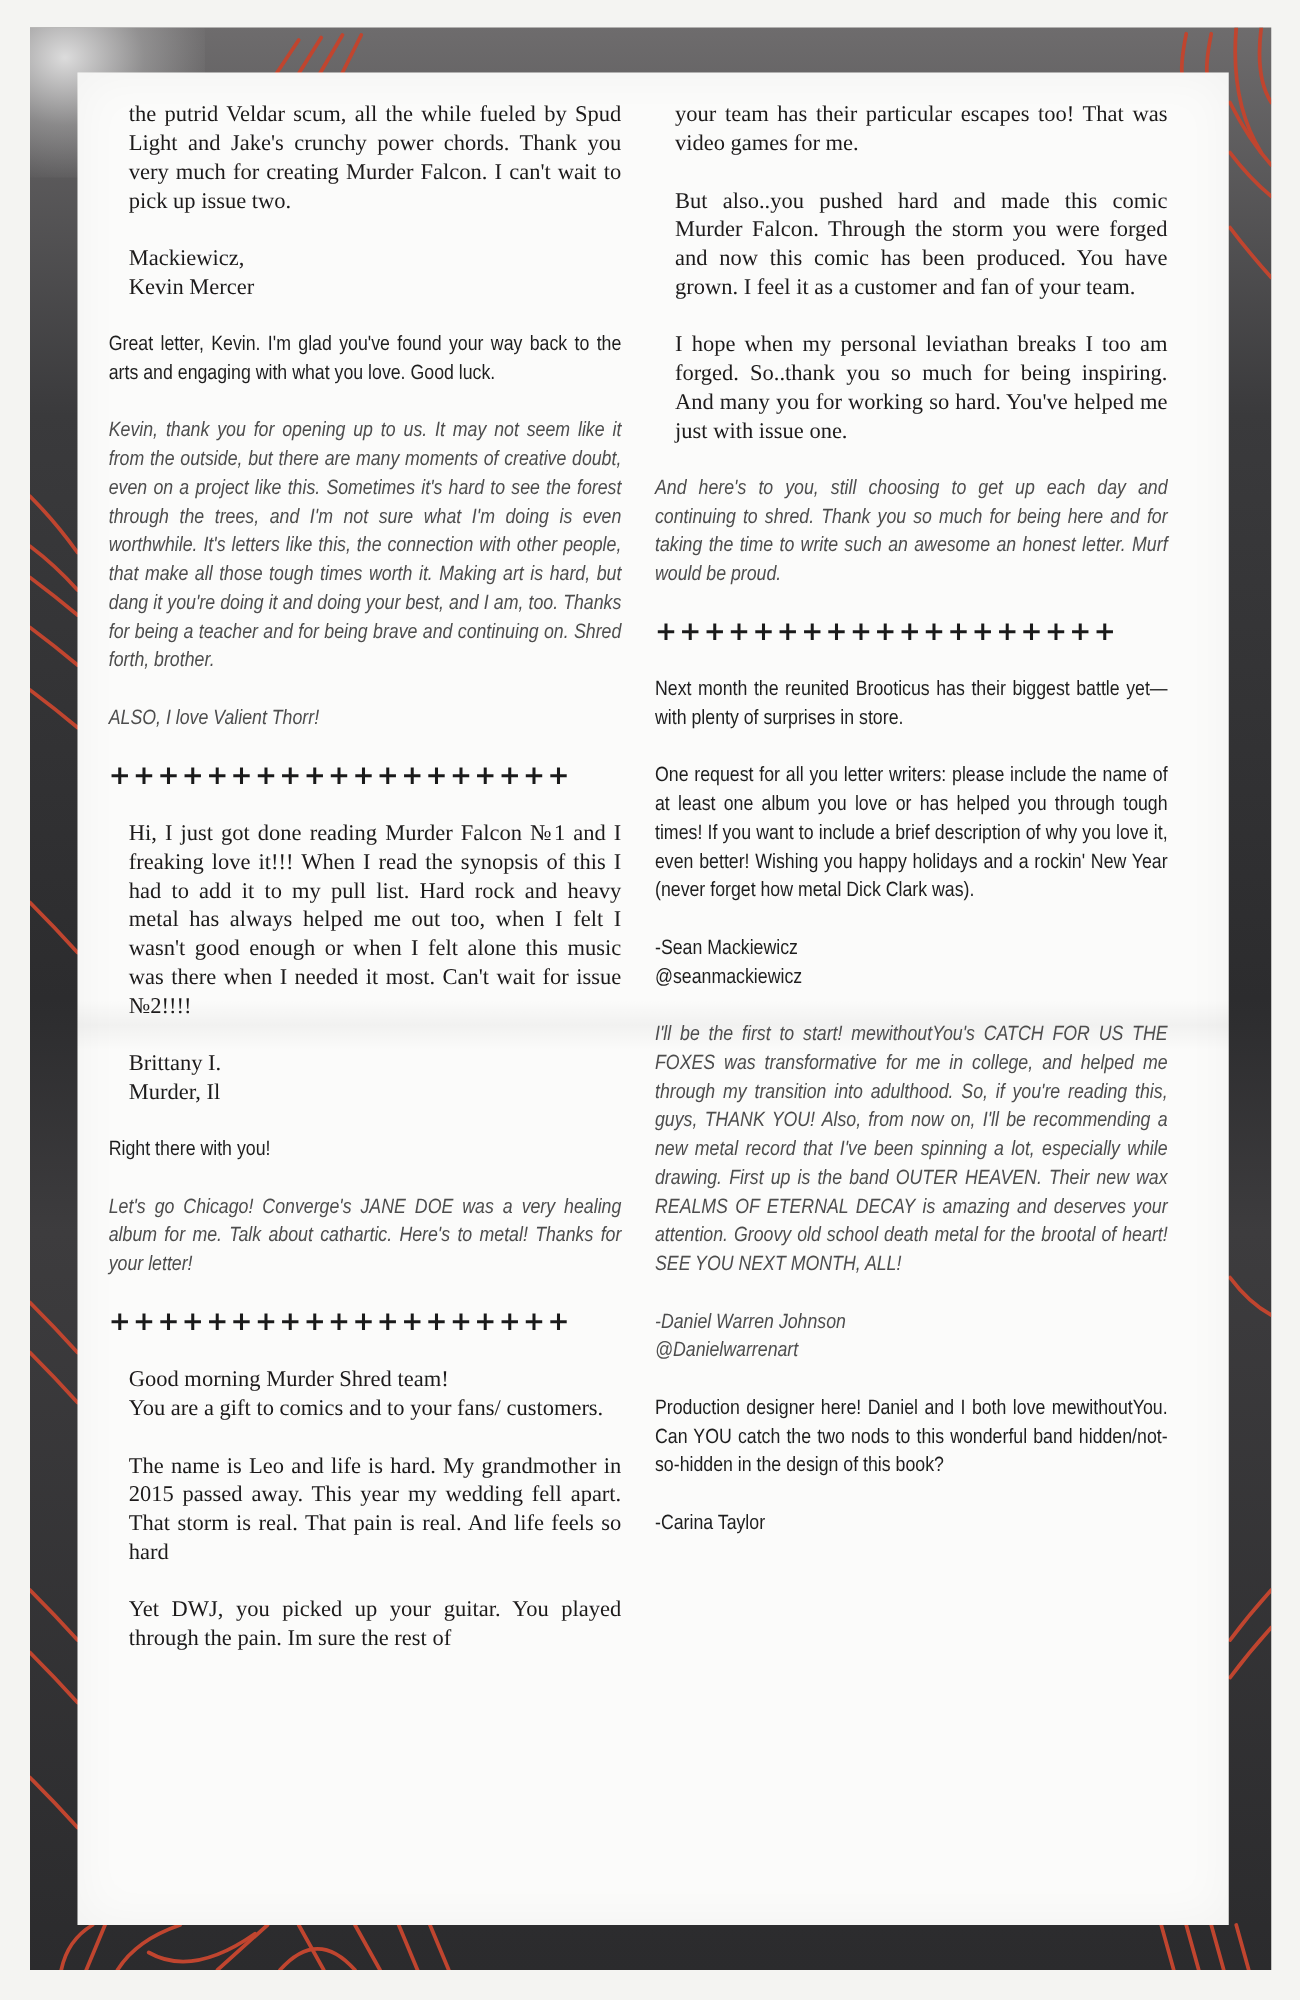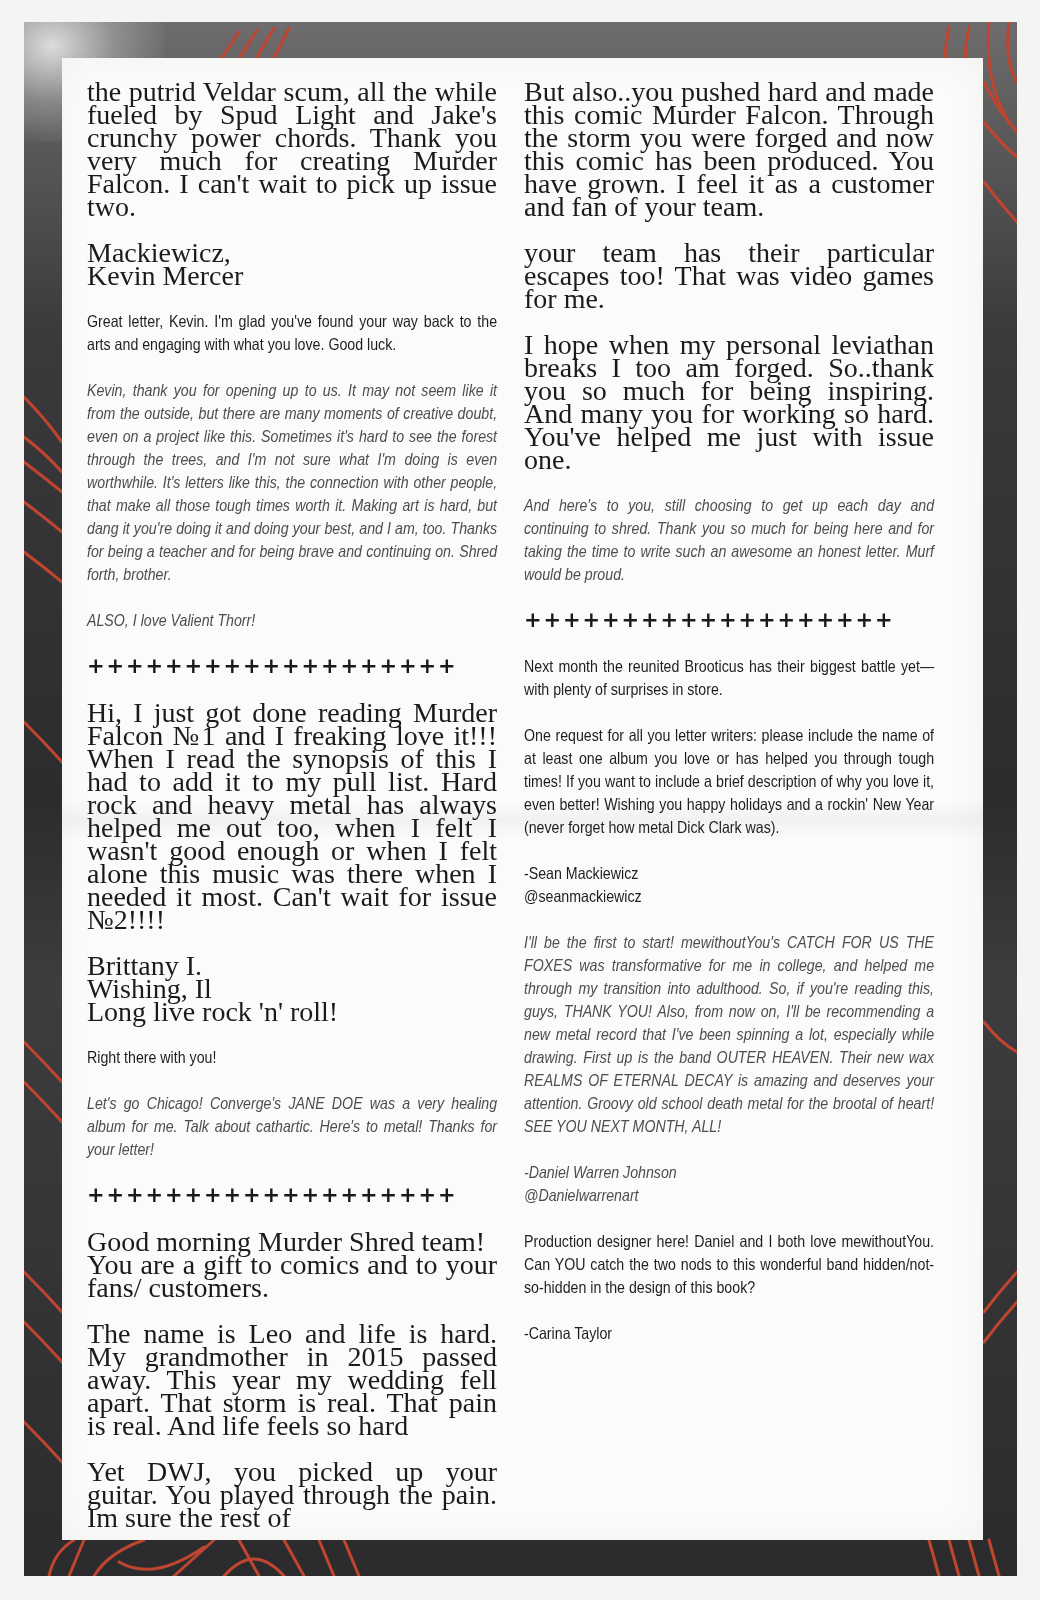"the putrid Veldar scum, all" .serif { font-size: 28px -> 18px; margin: 0 0 23px 0 -> 0 0 23px 16px }
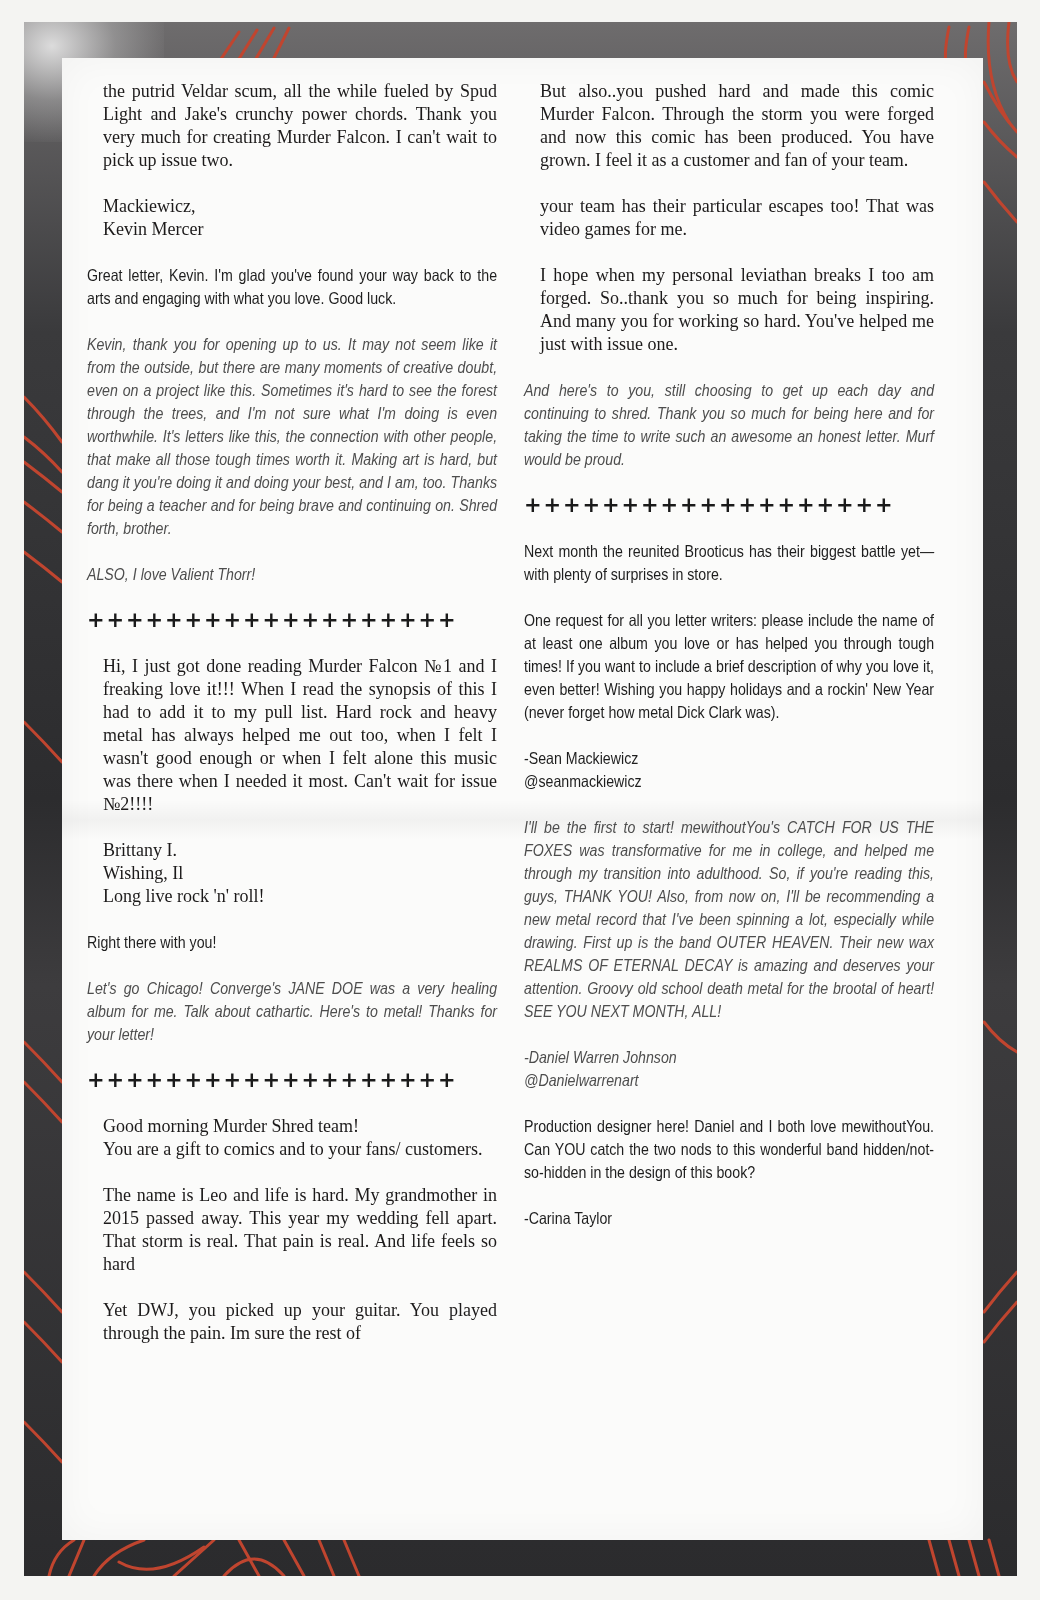"But also..you pushed hard and" p.serif { order: before "your team has their particular" -> after "your team has their particular" }
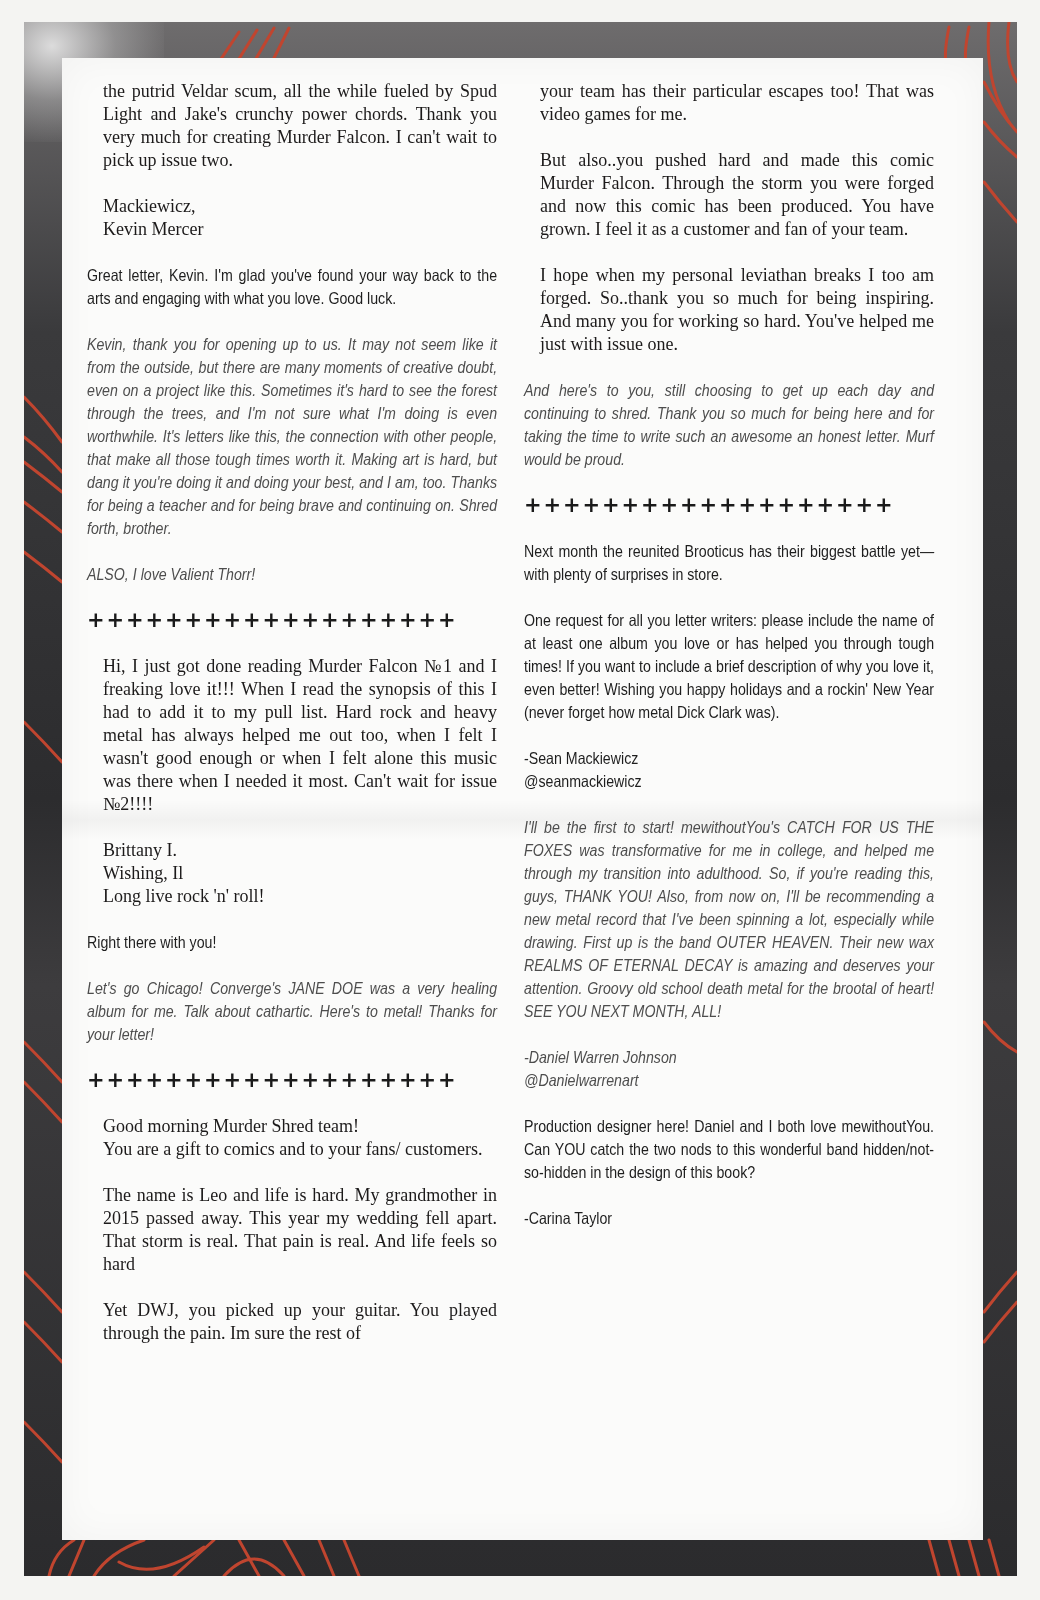"Wishing, Il" p { text: Wishing -> Murder }
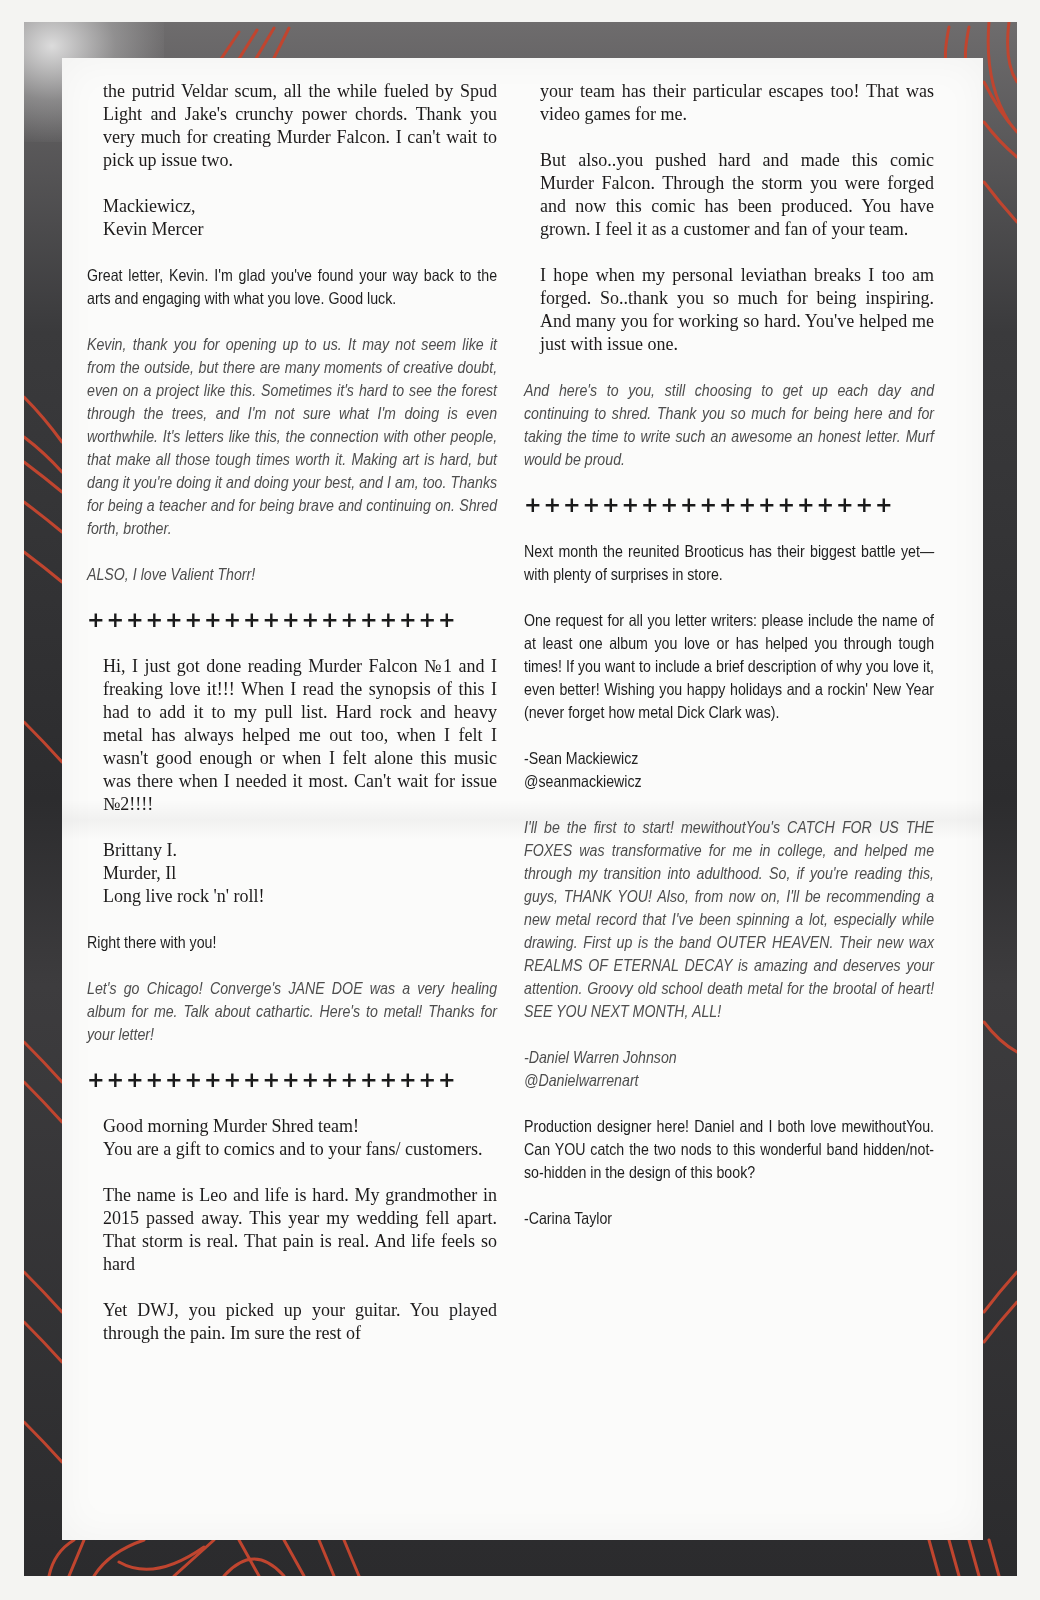"Long live rock 'n' roll!" p { html: <p>Long live rock 'n' roll!</p> -> none }
